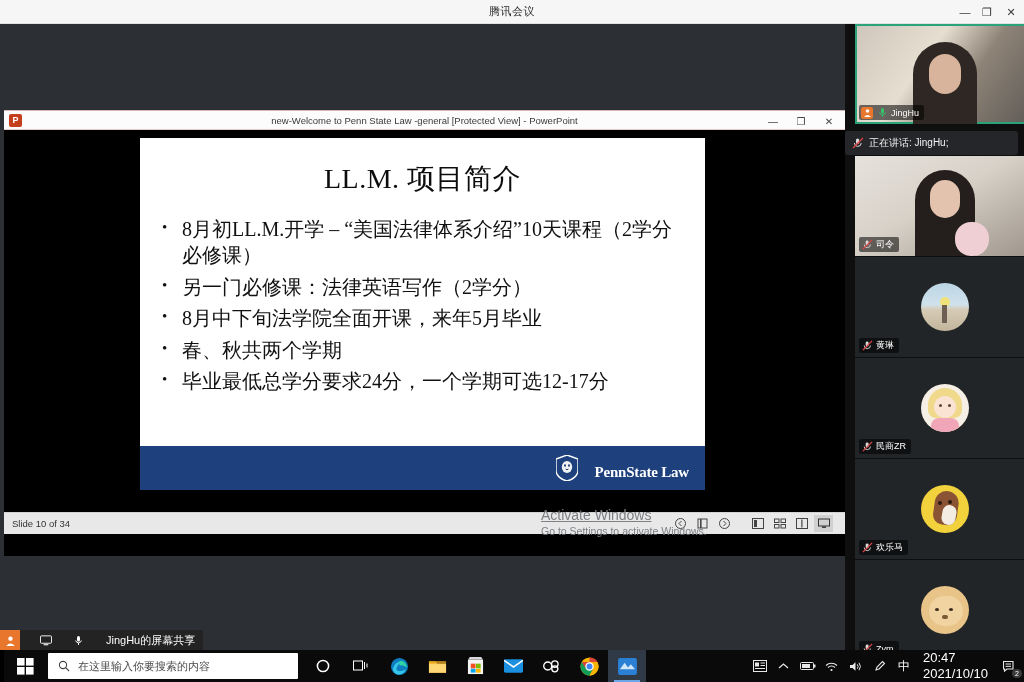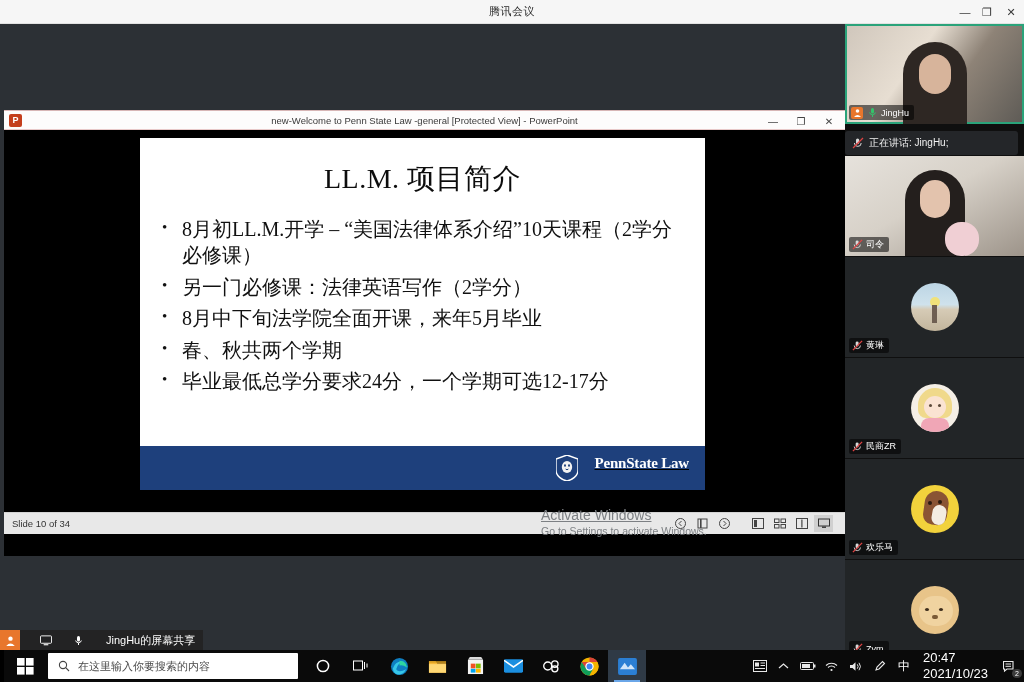"JingHu" .participants { padding-left: none -> 10px }
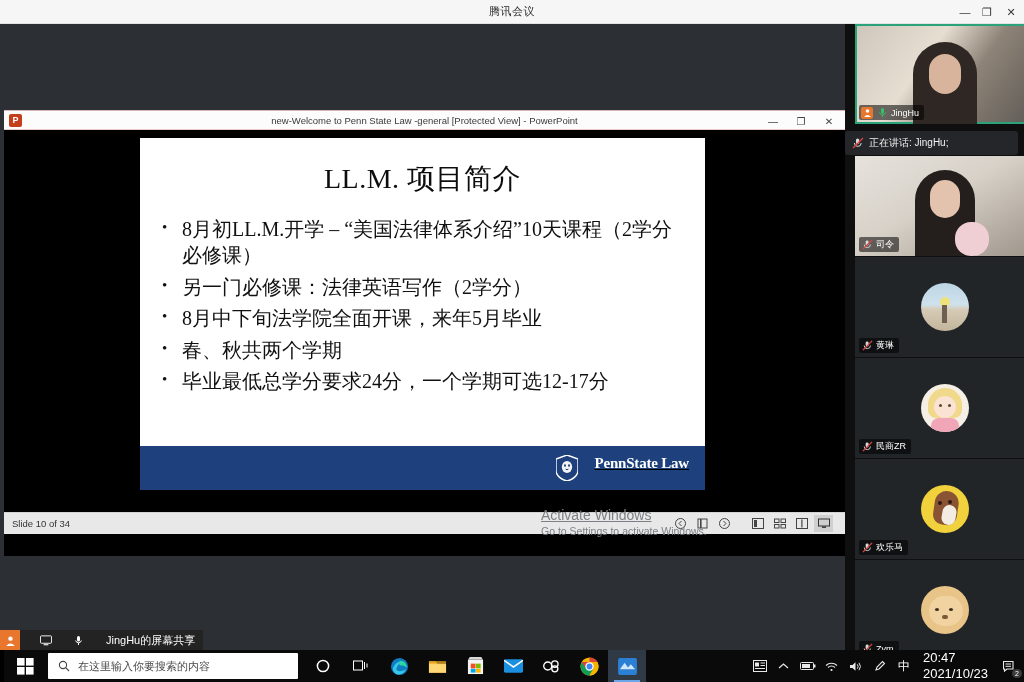"PennState Law" .psu-logo { align-items: flex-start -> flex-end; text-decoration: underline -> none }
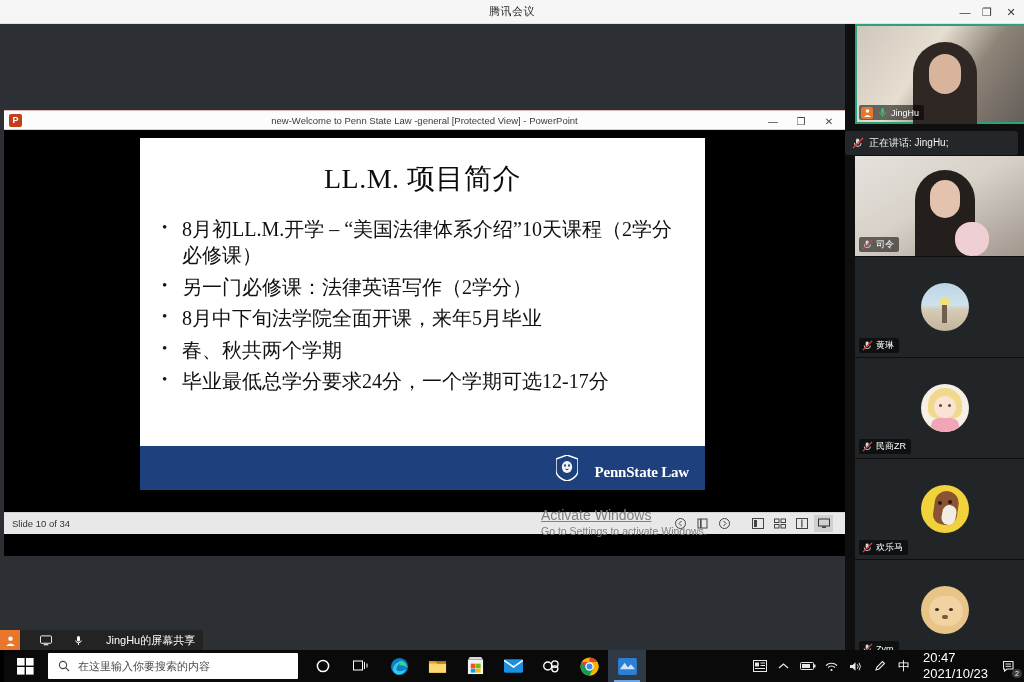"2021/10/23" div { text: 2021/10/23 -> 2021/10/10 }
